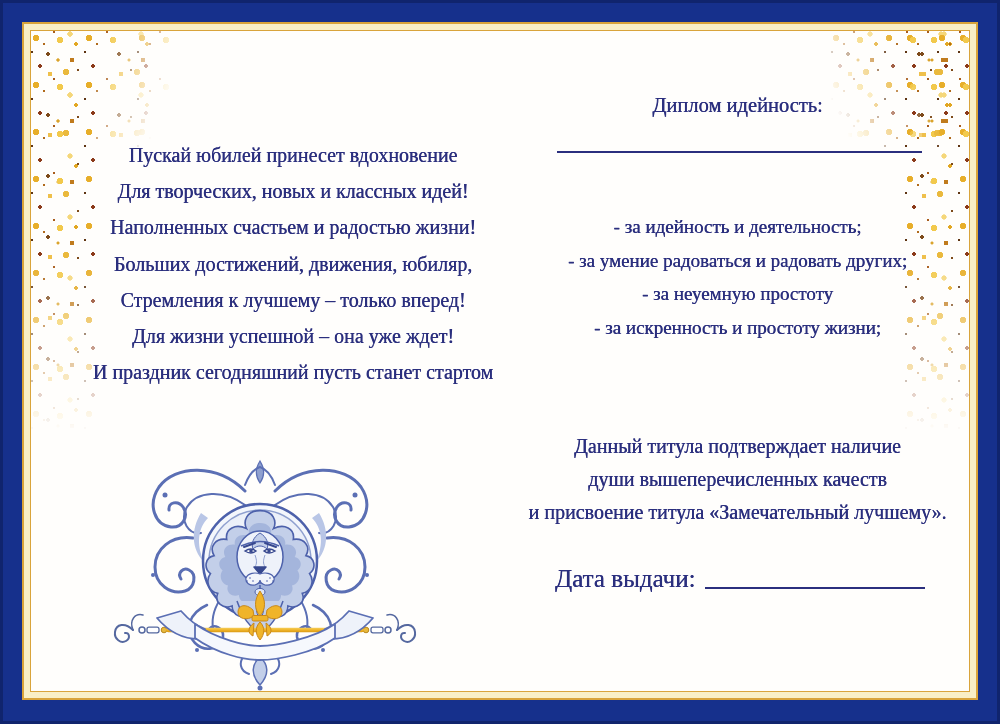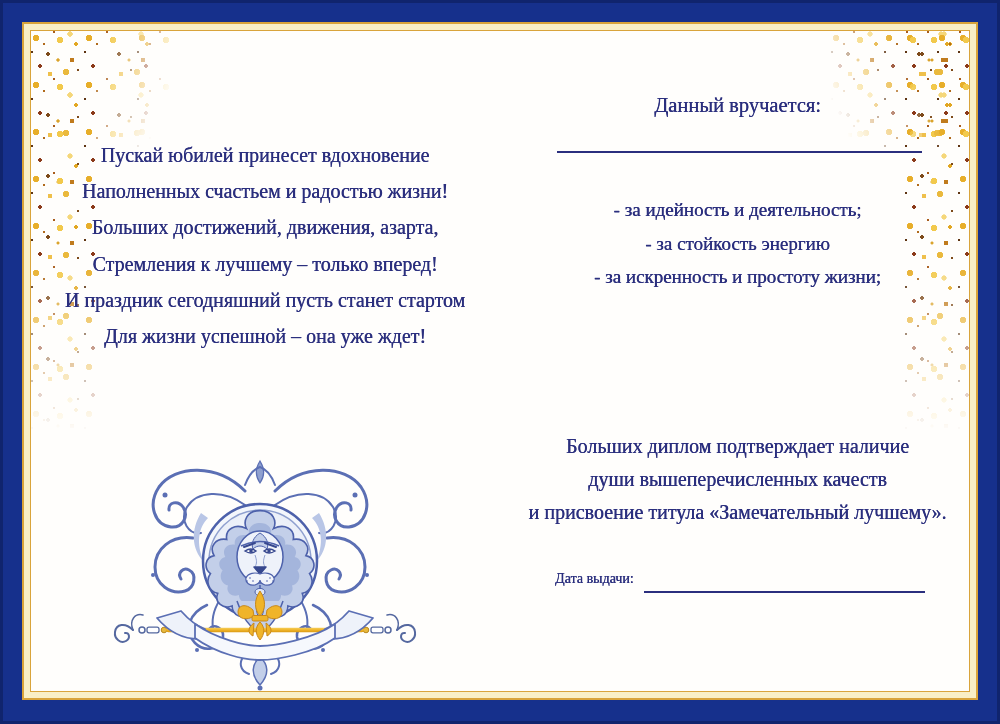"Данный вручается:" div.heading { text: Данный вручается -> Диплом идейность }
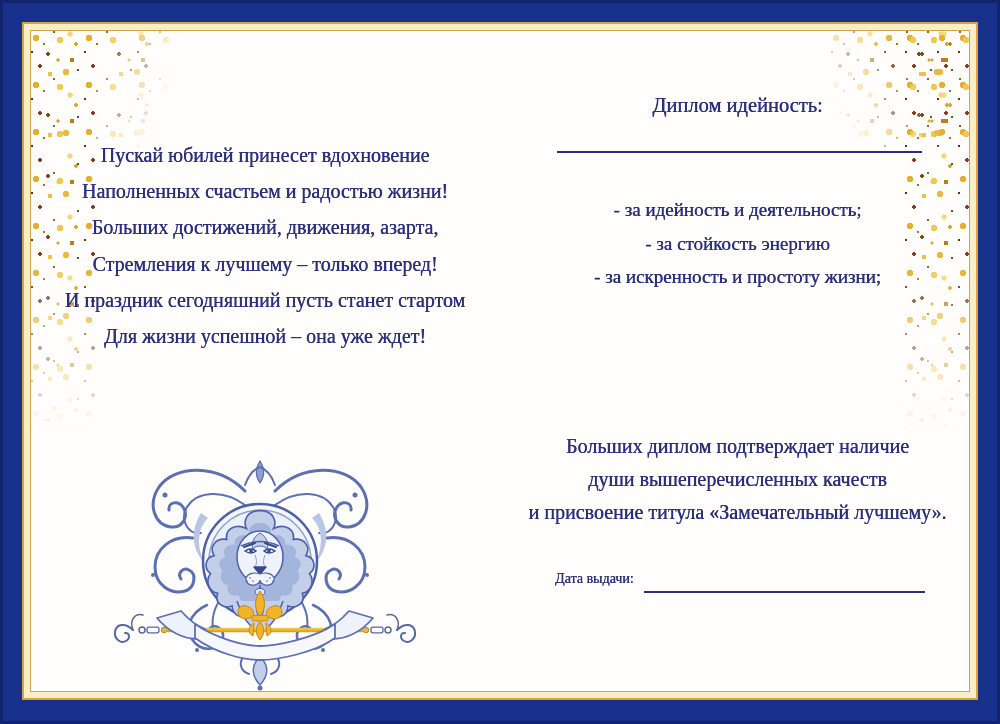"Пускай юбилей принесет вдохновение" .poem { padding-left: none -> 28px }
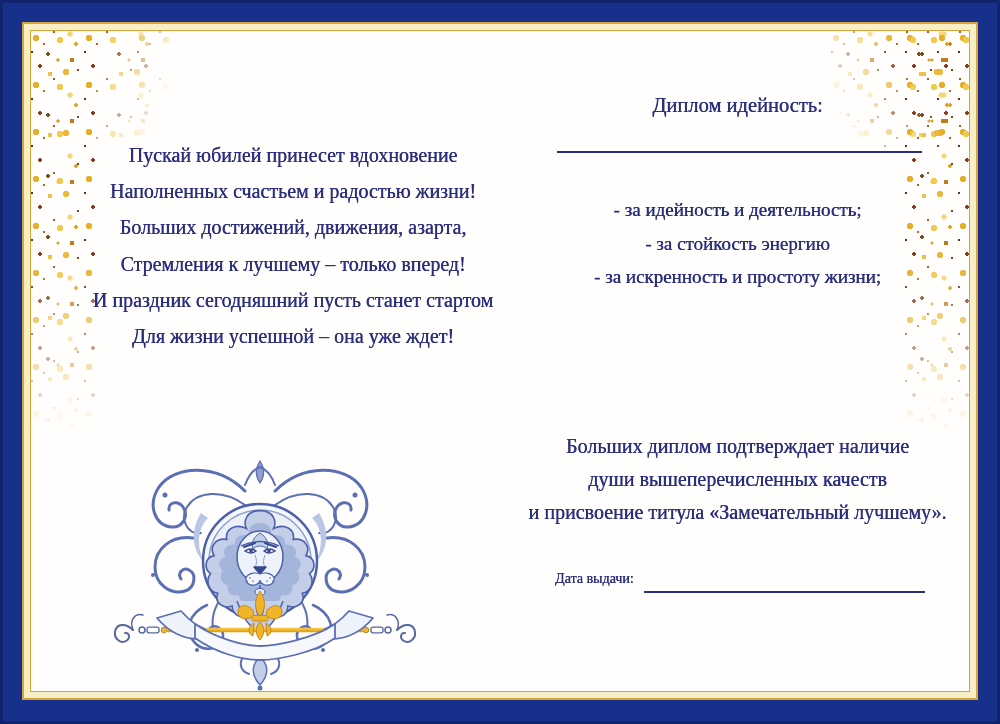"Для творческих, новых и классных" div { html: none -> <div>Для творческих, новых и классных идей!</div> }
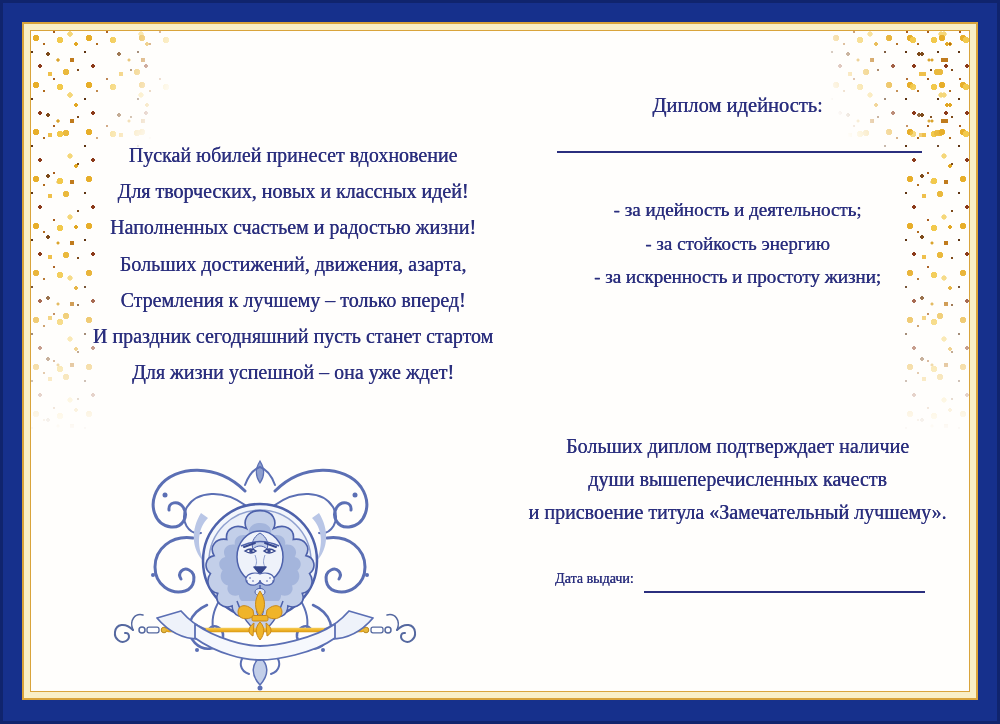"- за идейность и деятельность;" .merits { top: 193px -> 210px }
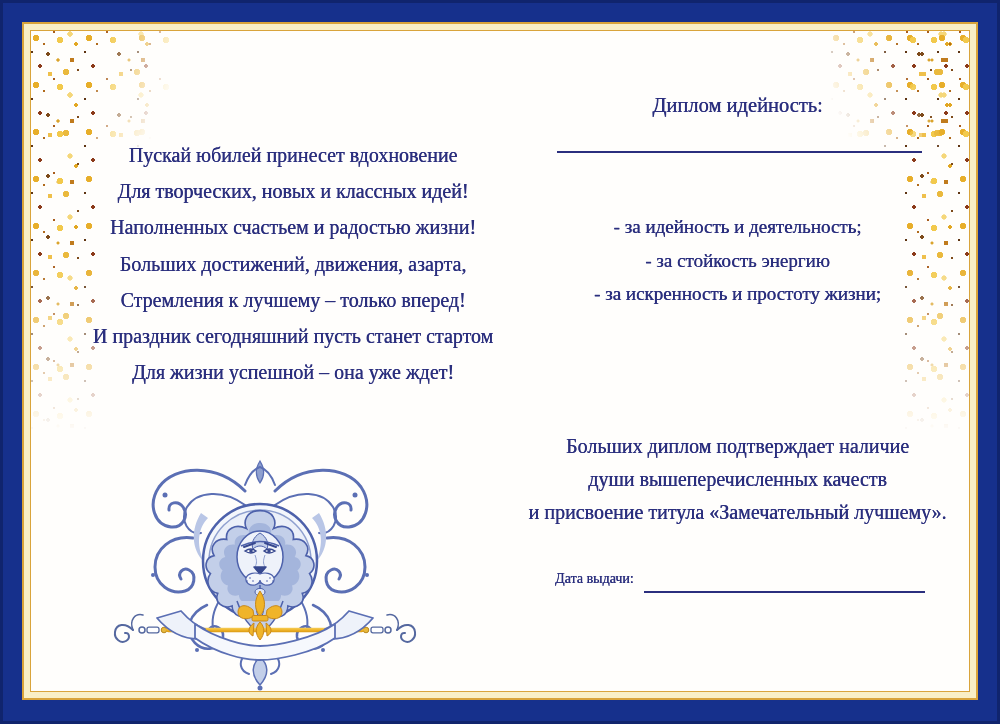"Больших достижений, движения, азарта," div { text: азарта -> юбиляр }
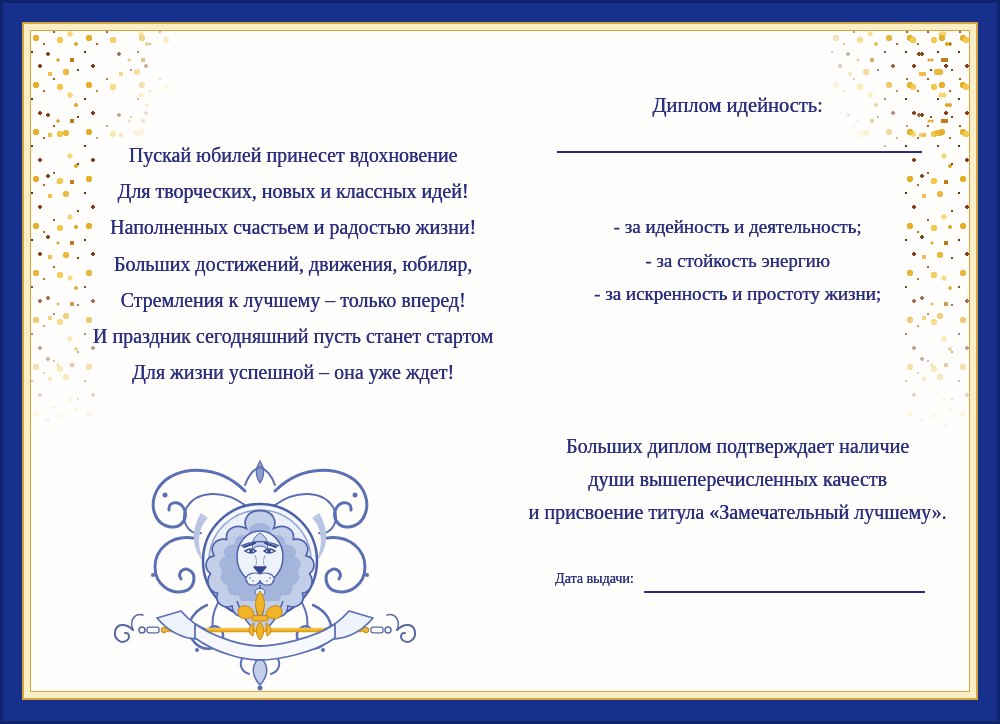"- за умение радоваться и" div { html: none -> <div>- за умение радоваться и радовать других;</div> }
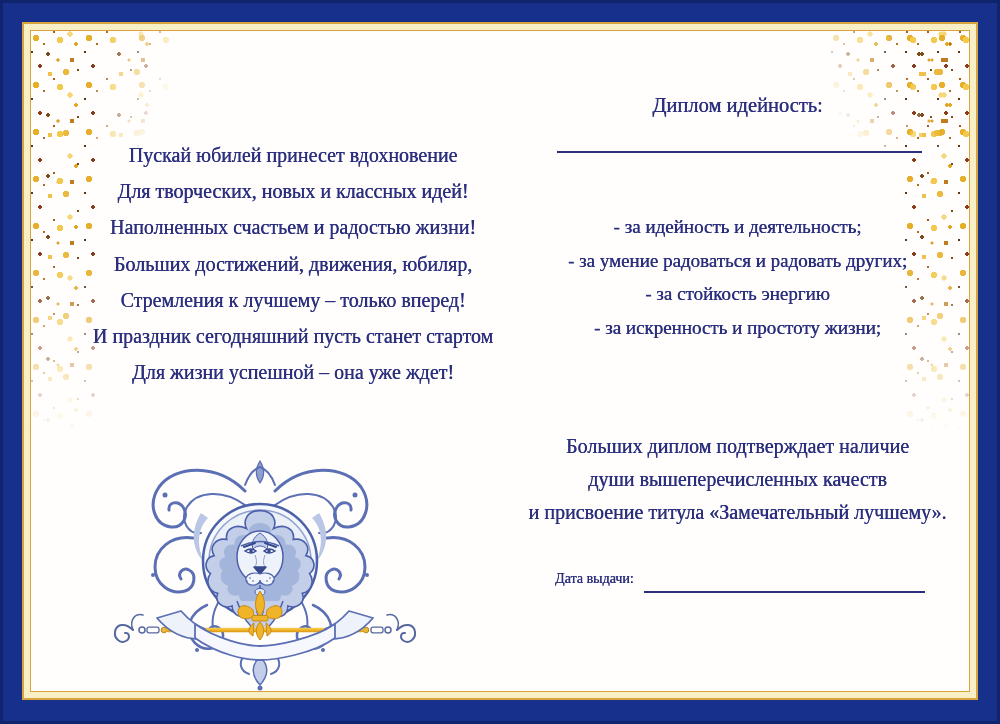"- за стойкость энергию" div { text: стойкость энергию -> неуемную простоту }
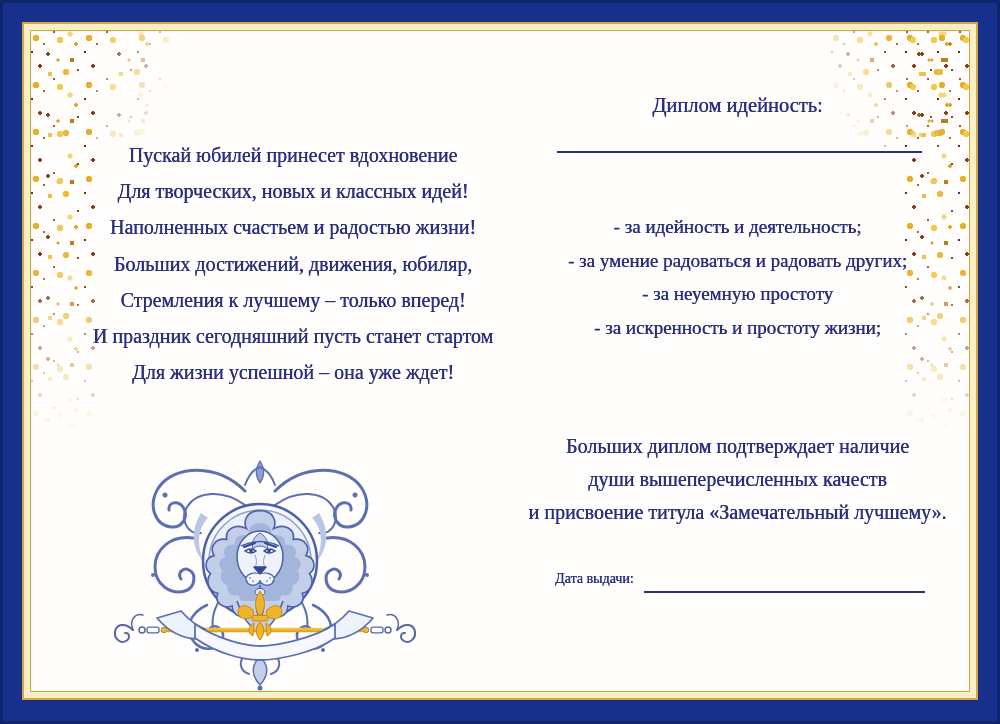"И праздник сегодняшний пусть станет" div { order: before "Для жизни успешной – она" -> after "Для жизни успешной – она" }
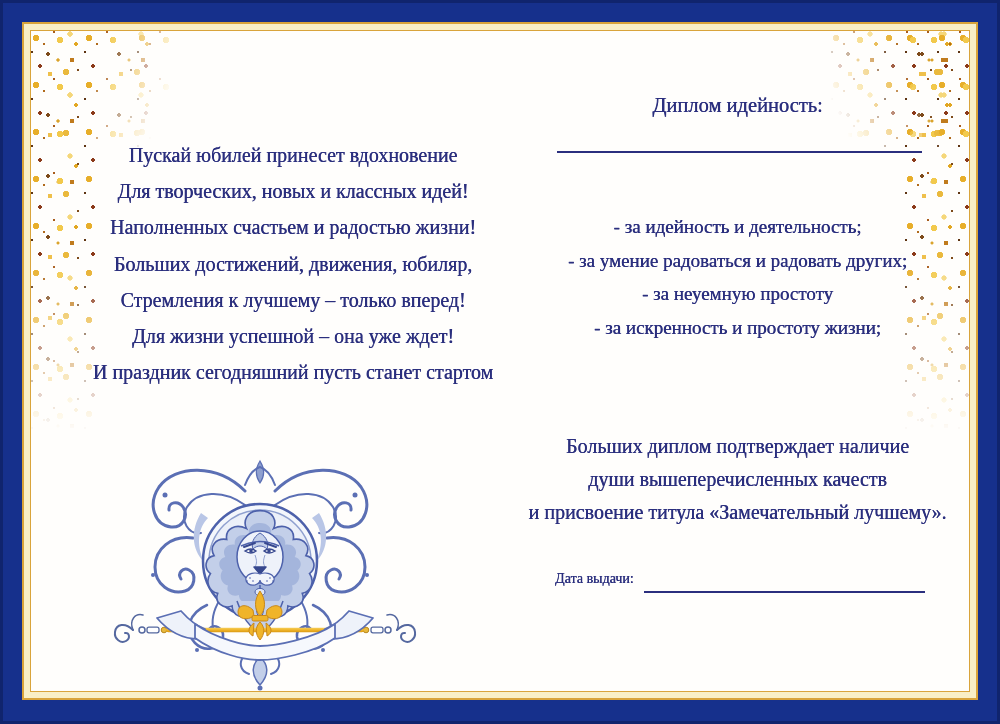"Больших диплом подтверждает наличие" div { text: Больших диплом -> Данный титула }
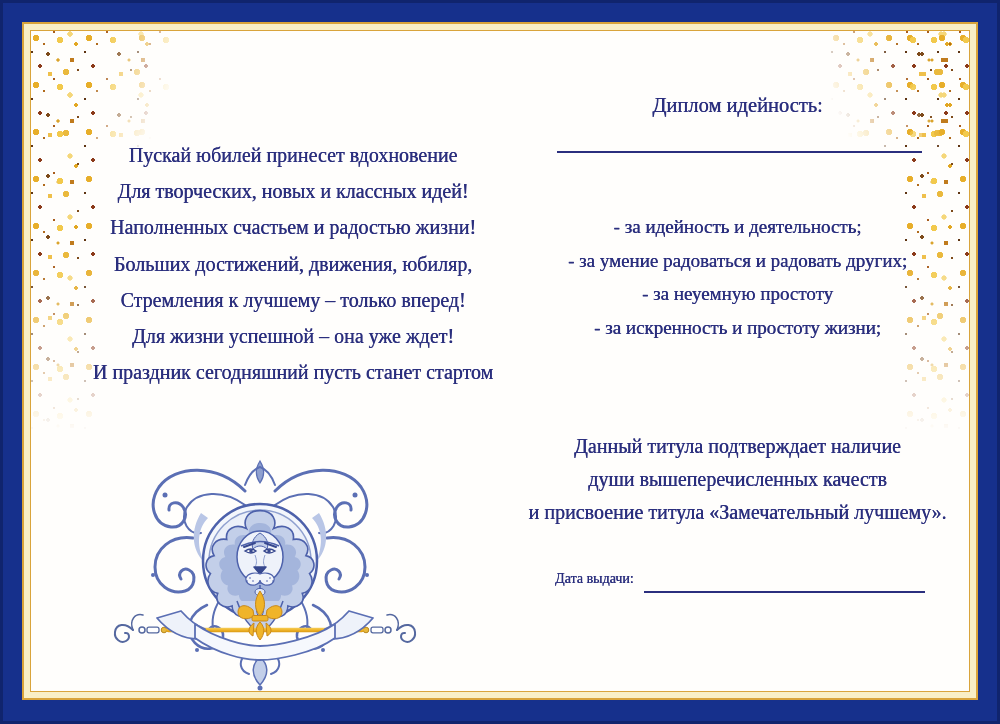"Дата выдачи:" .date-row { align-items: flex-end -> none; font-size: 14px -> 25px }
